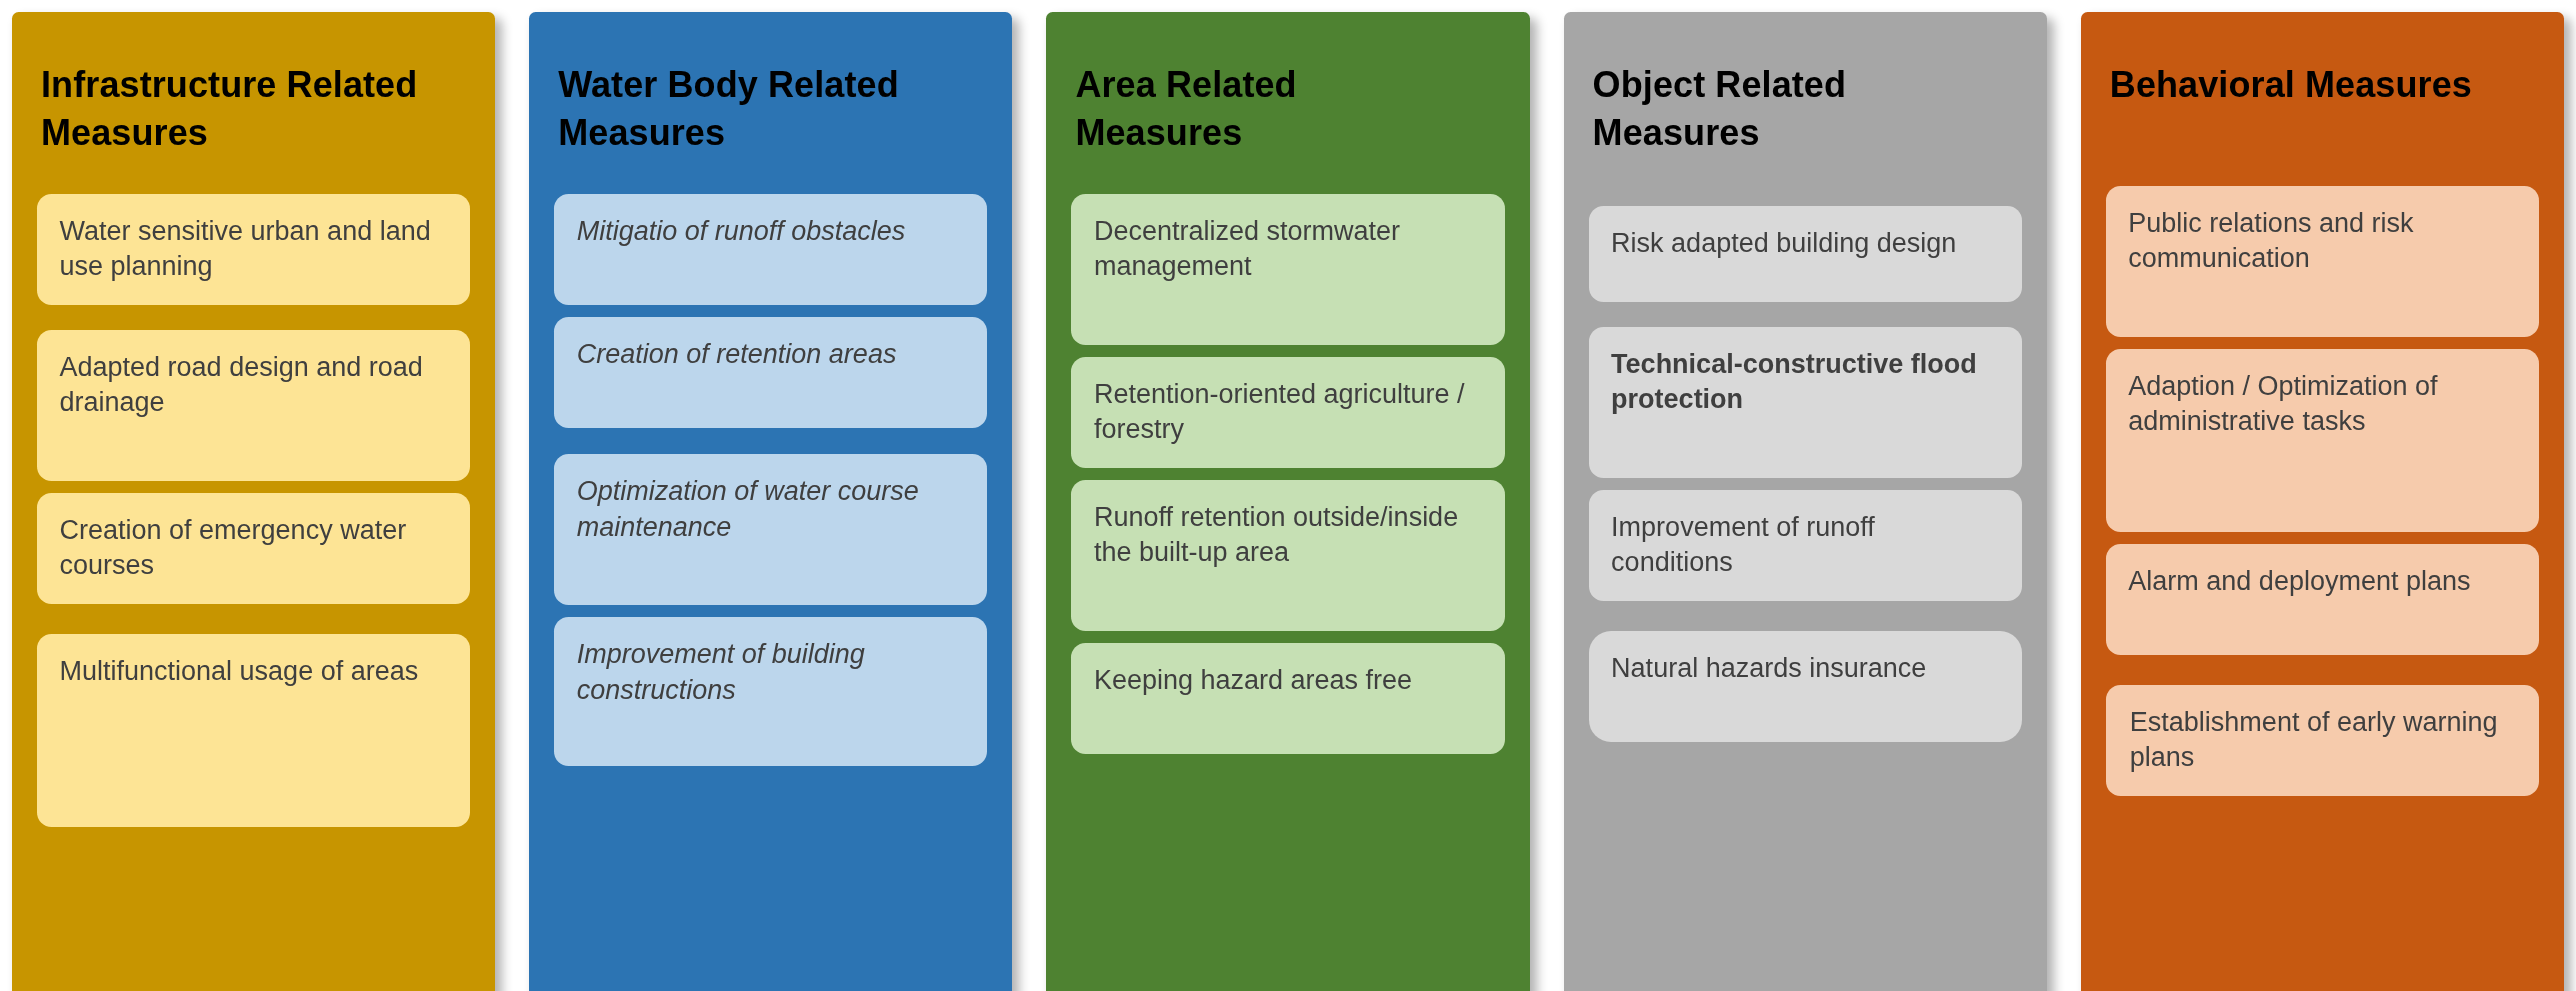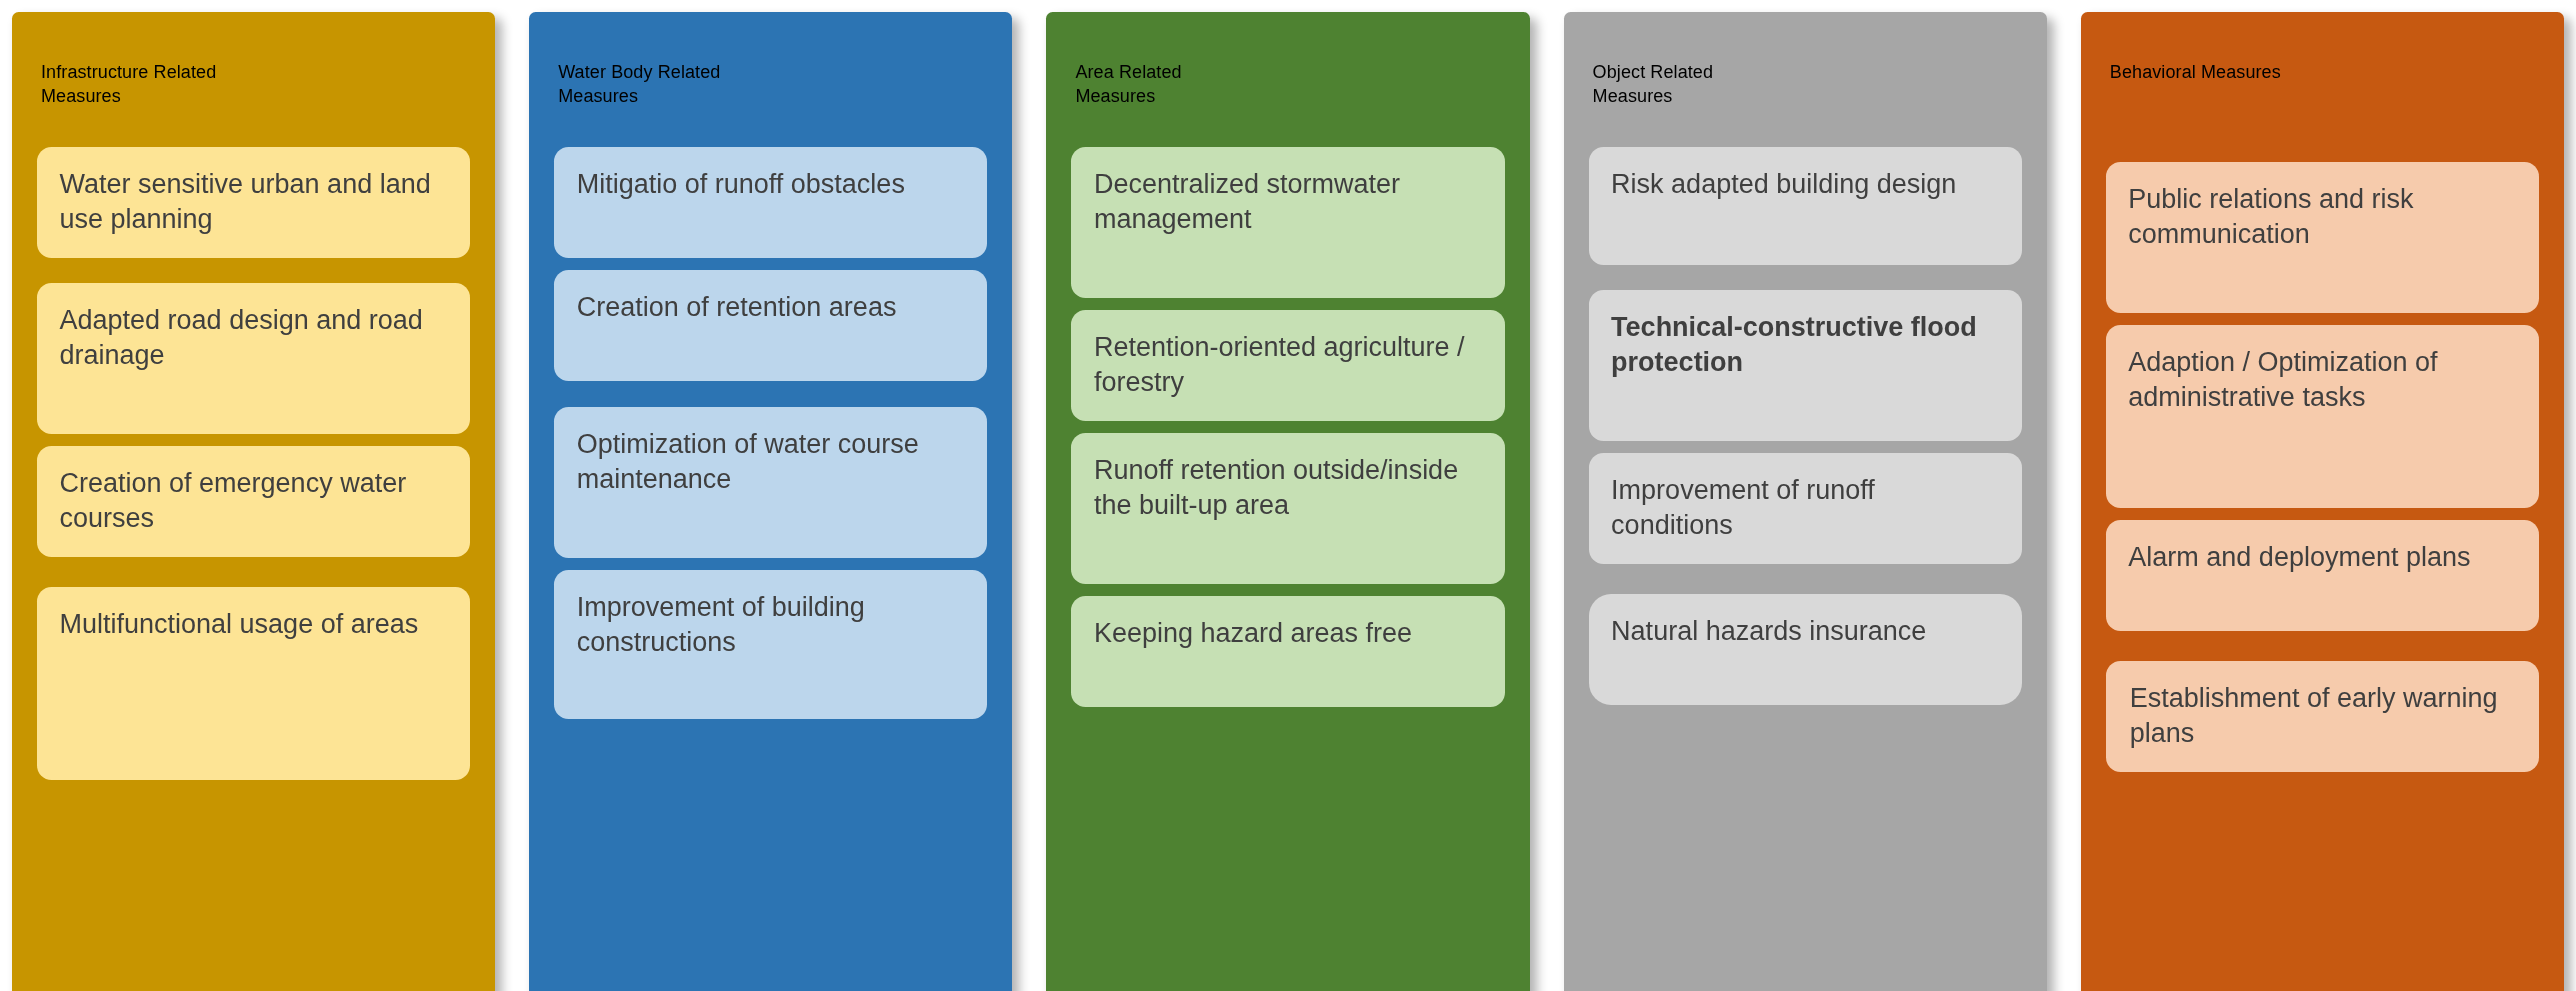"Infrastructure Related" .column-title { font-size: 18px -> 36px; font-weight: normal -> bold }
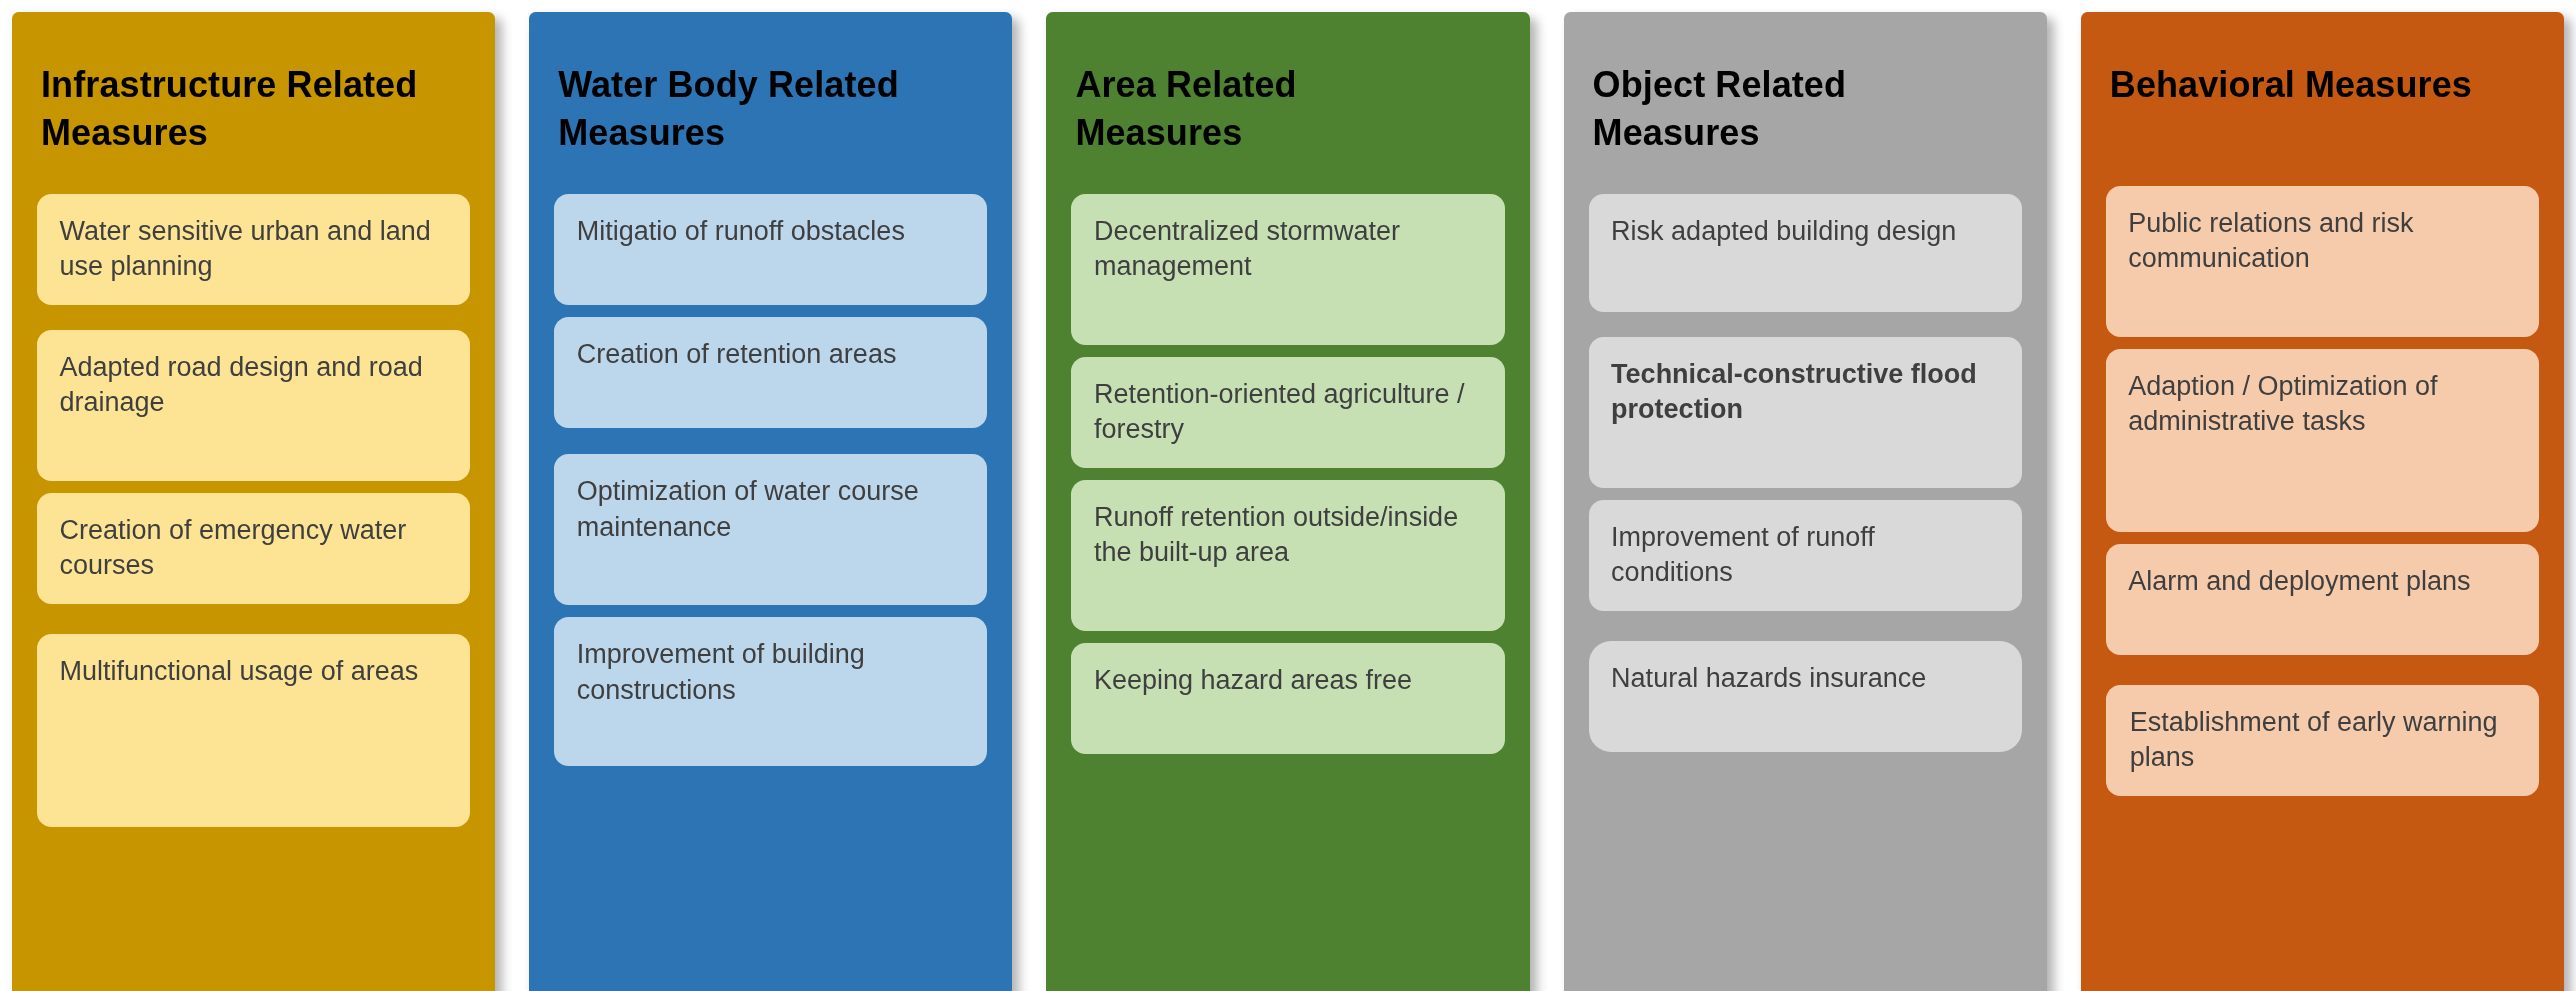"Mitigatio of runoff obstacles" .col-blue .card { font-style: none -> italic }
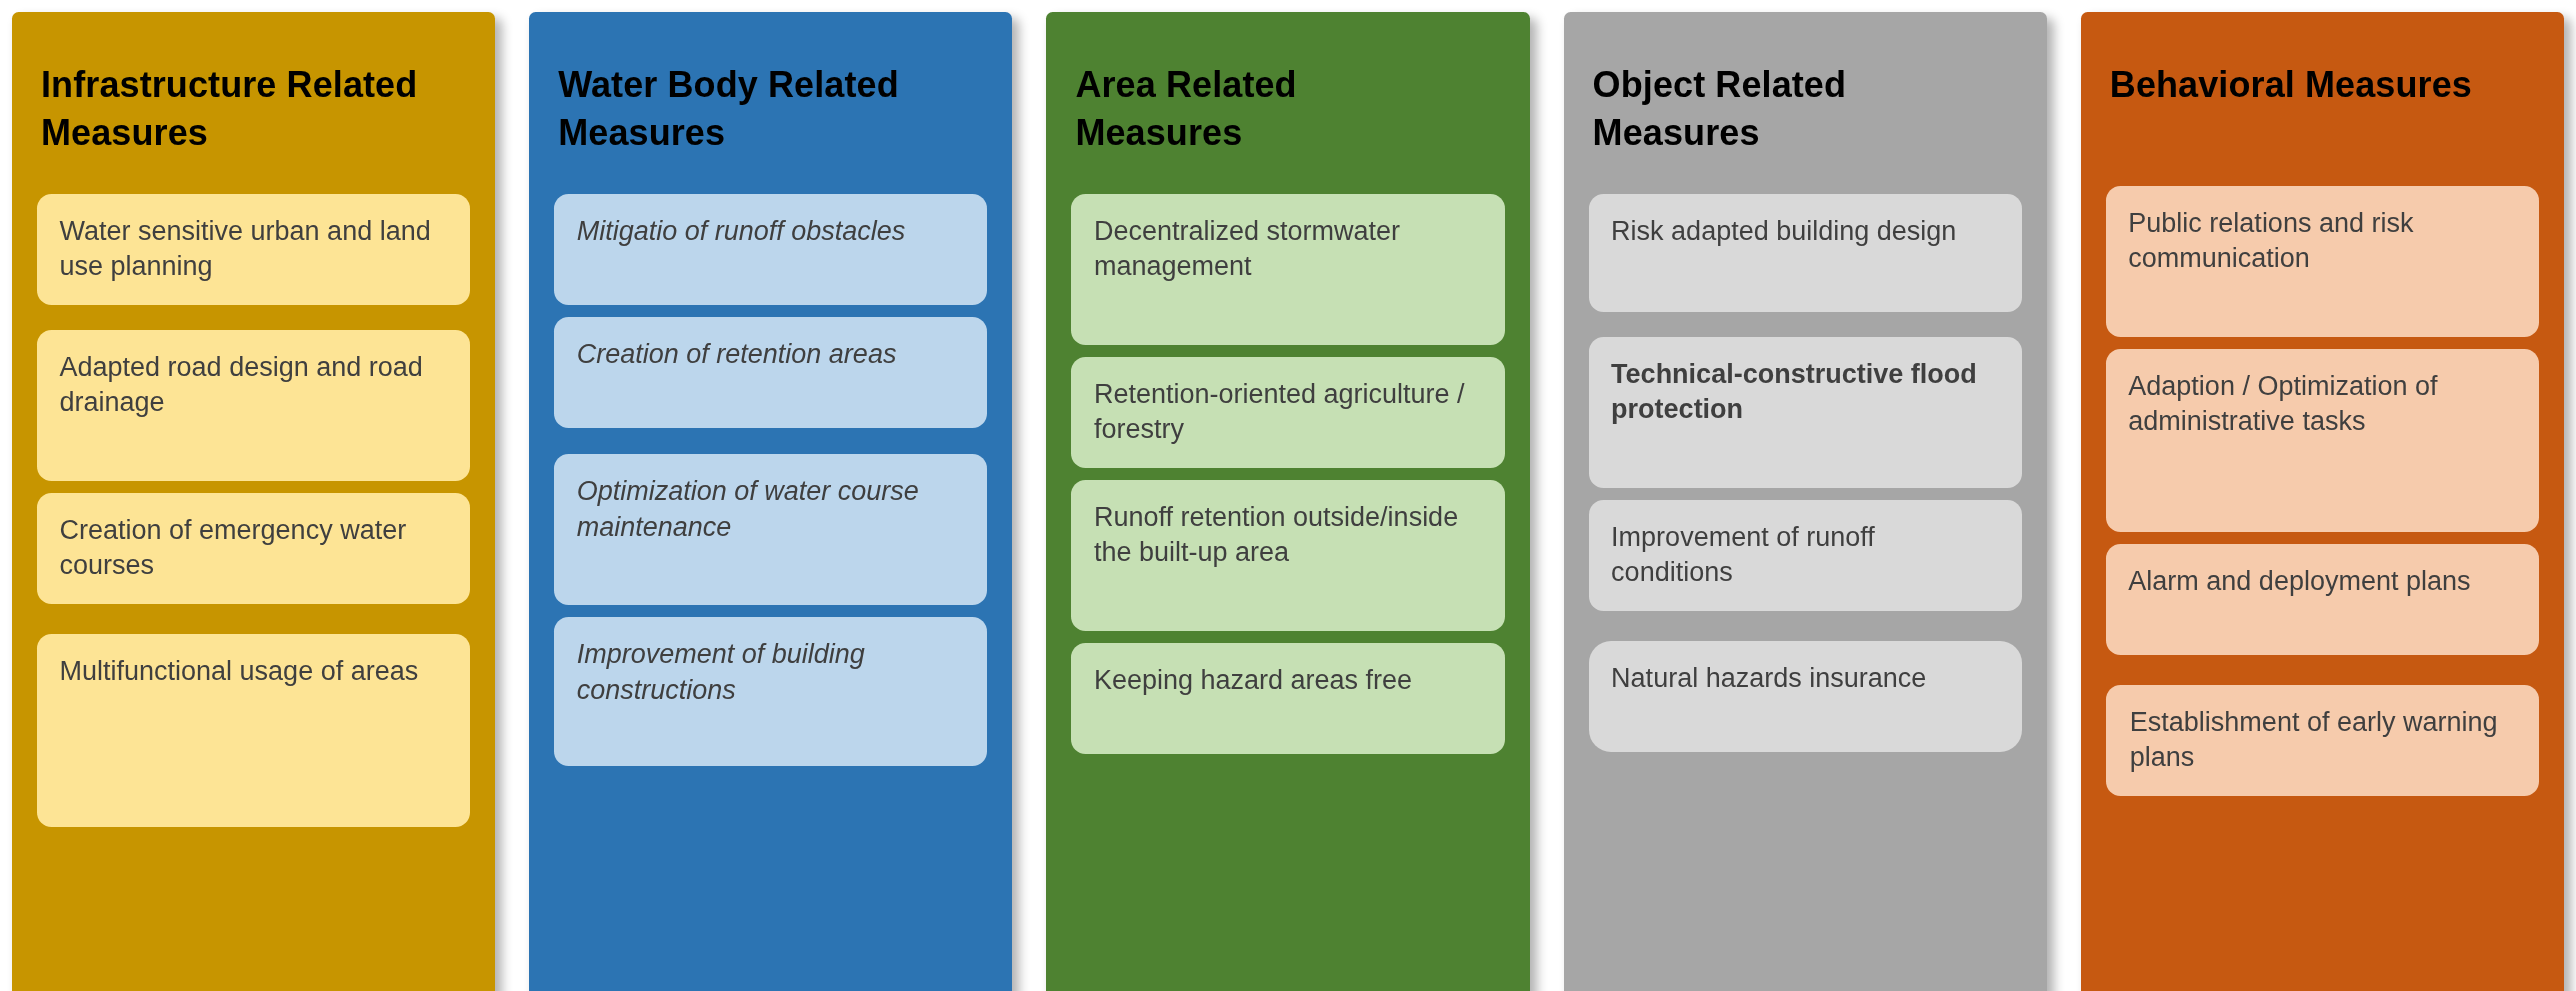"Risk adapted building design" div.card { height: 118px -> 96px; margin-top: 38px -> 50px }
